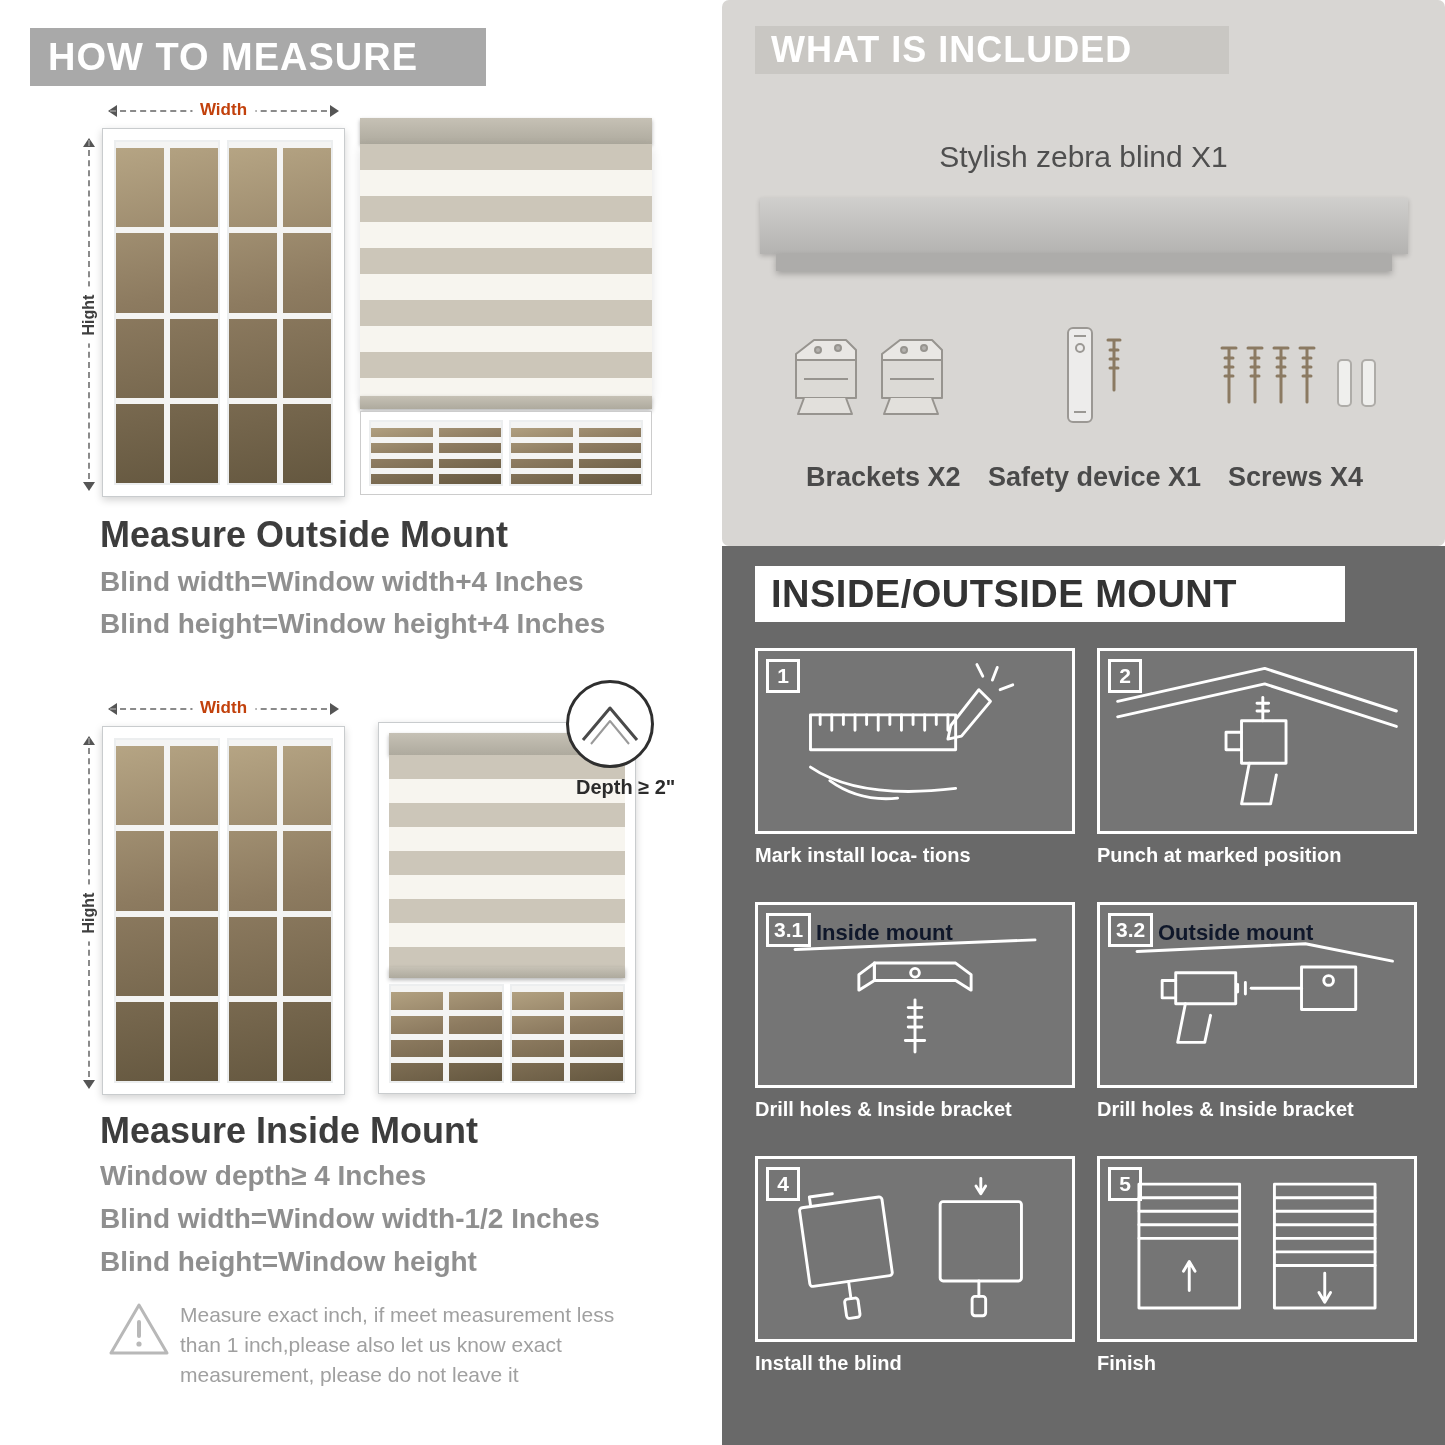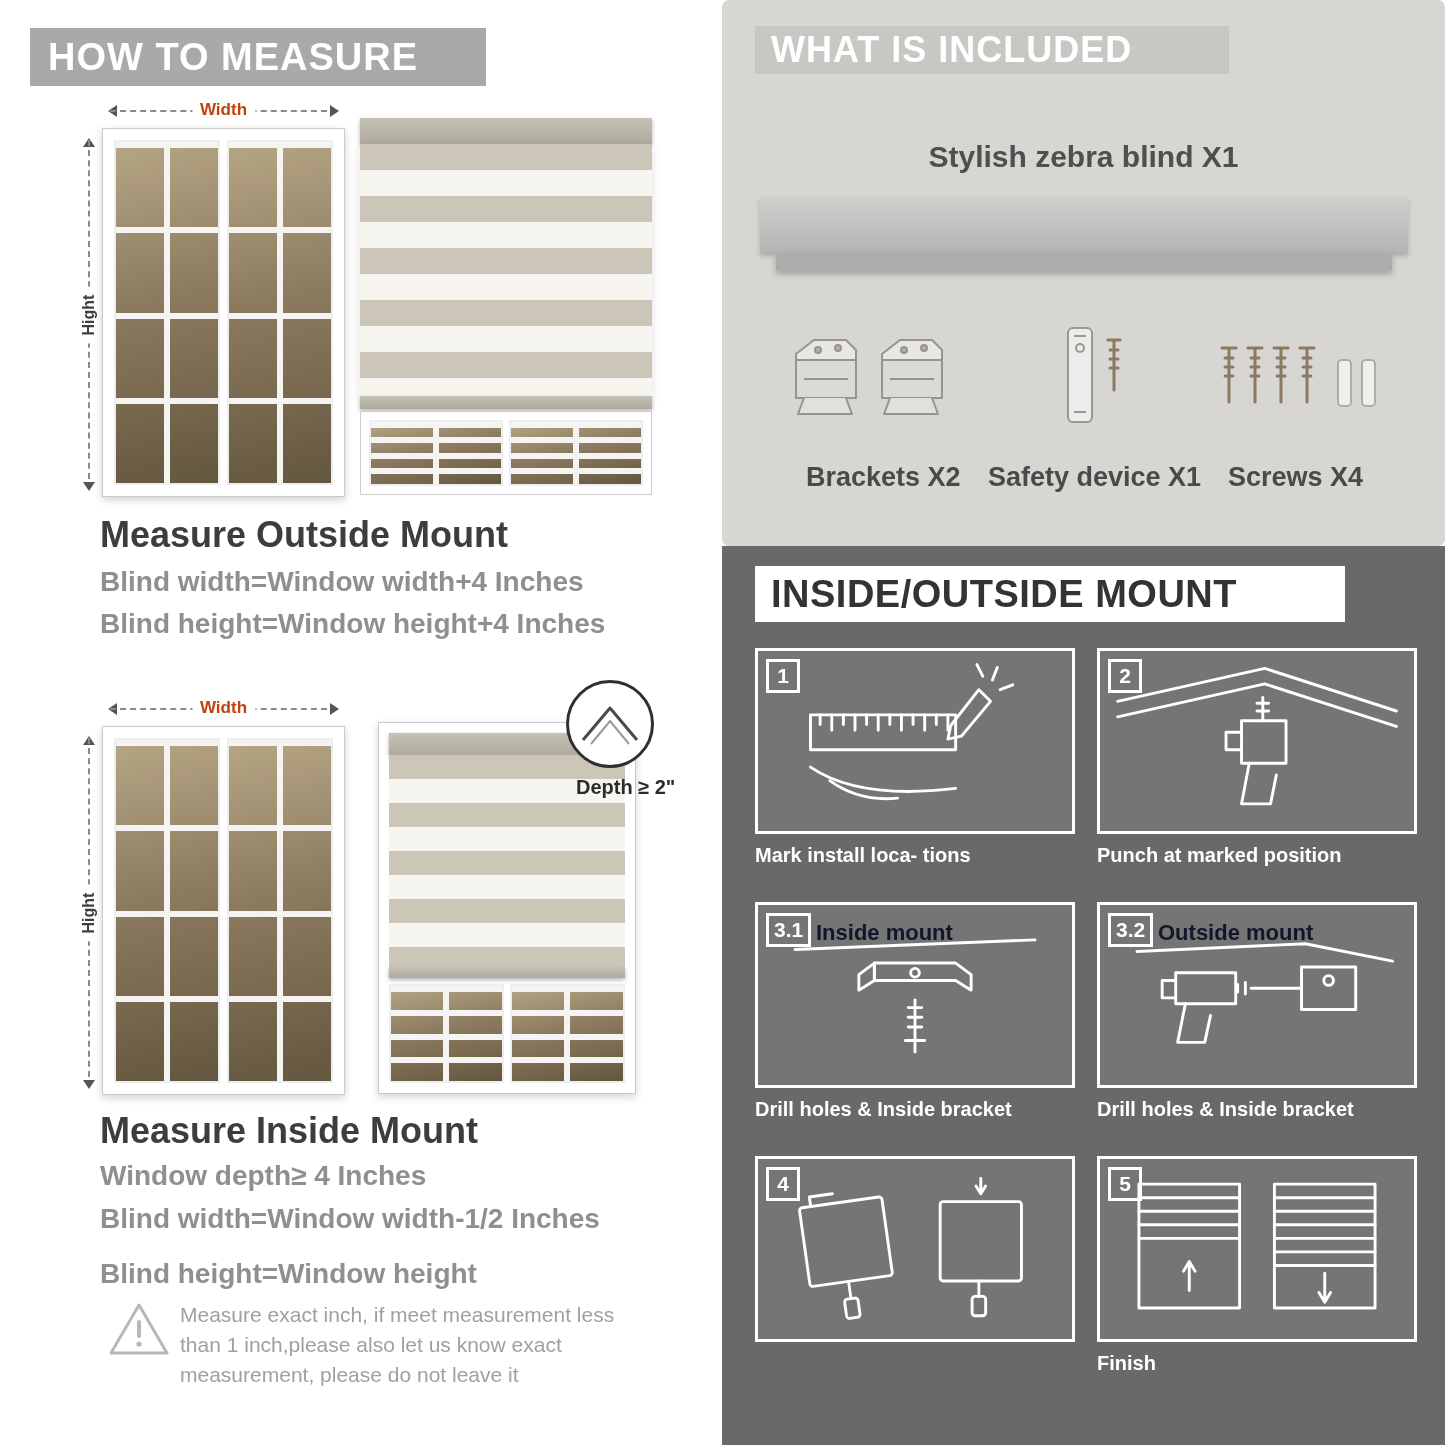"Stylish zebra blind X1" .inc-product { font-weight: bold -> normal }
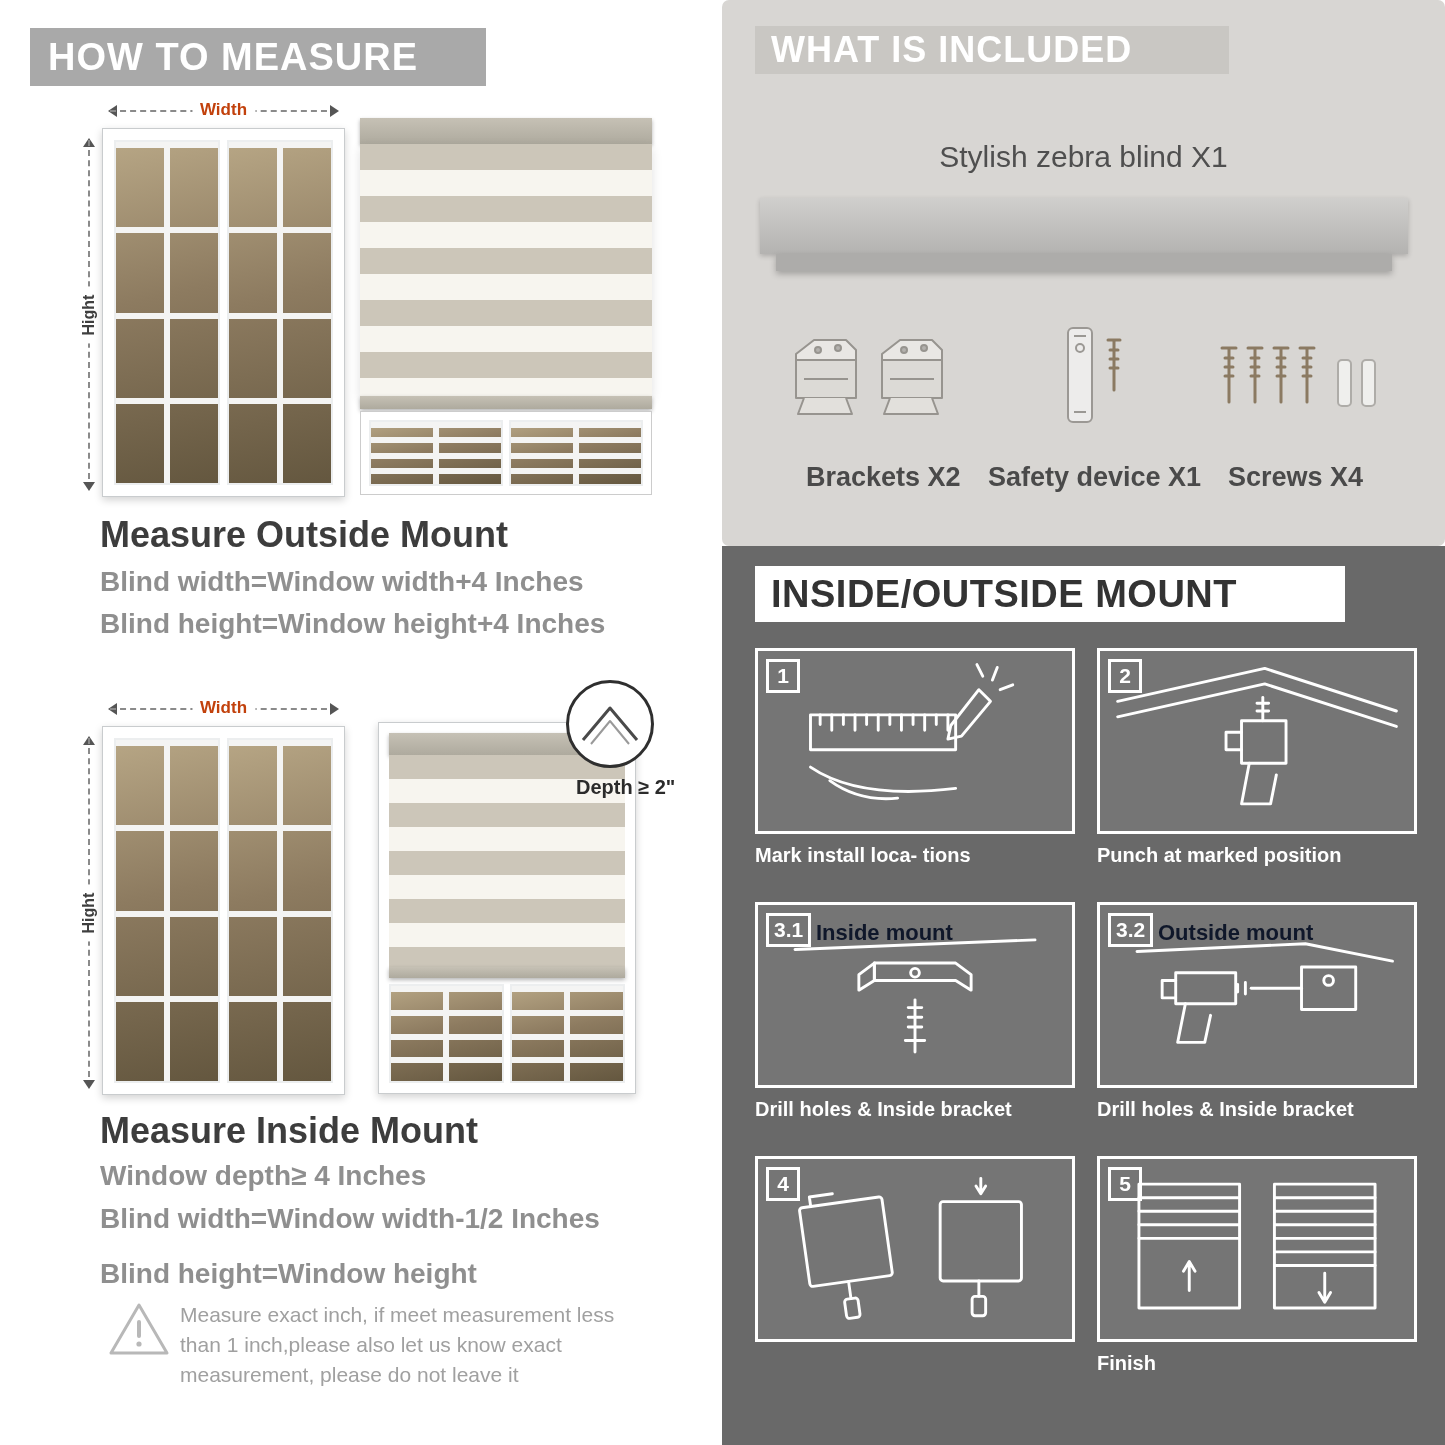"Blind height=Window height" div.mline { margin-top: 12px -> none }
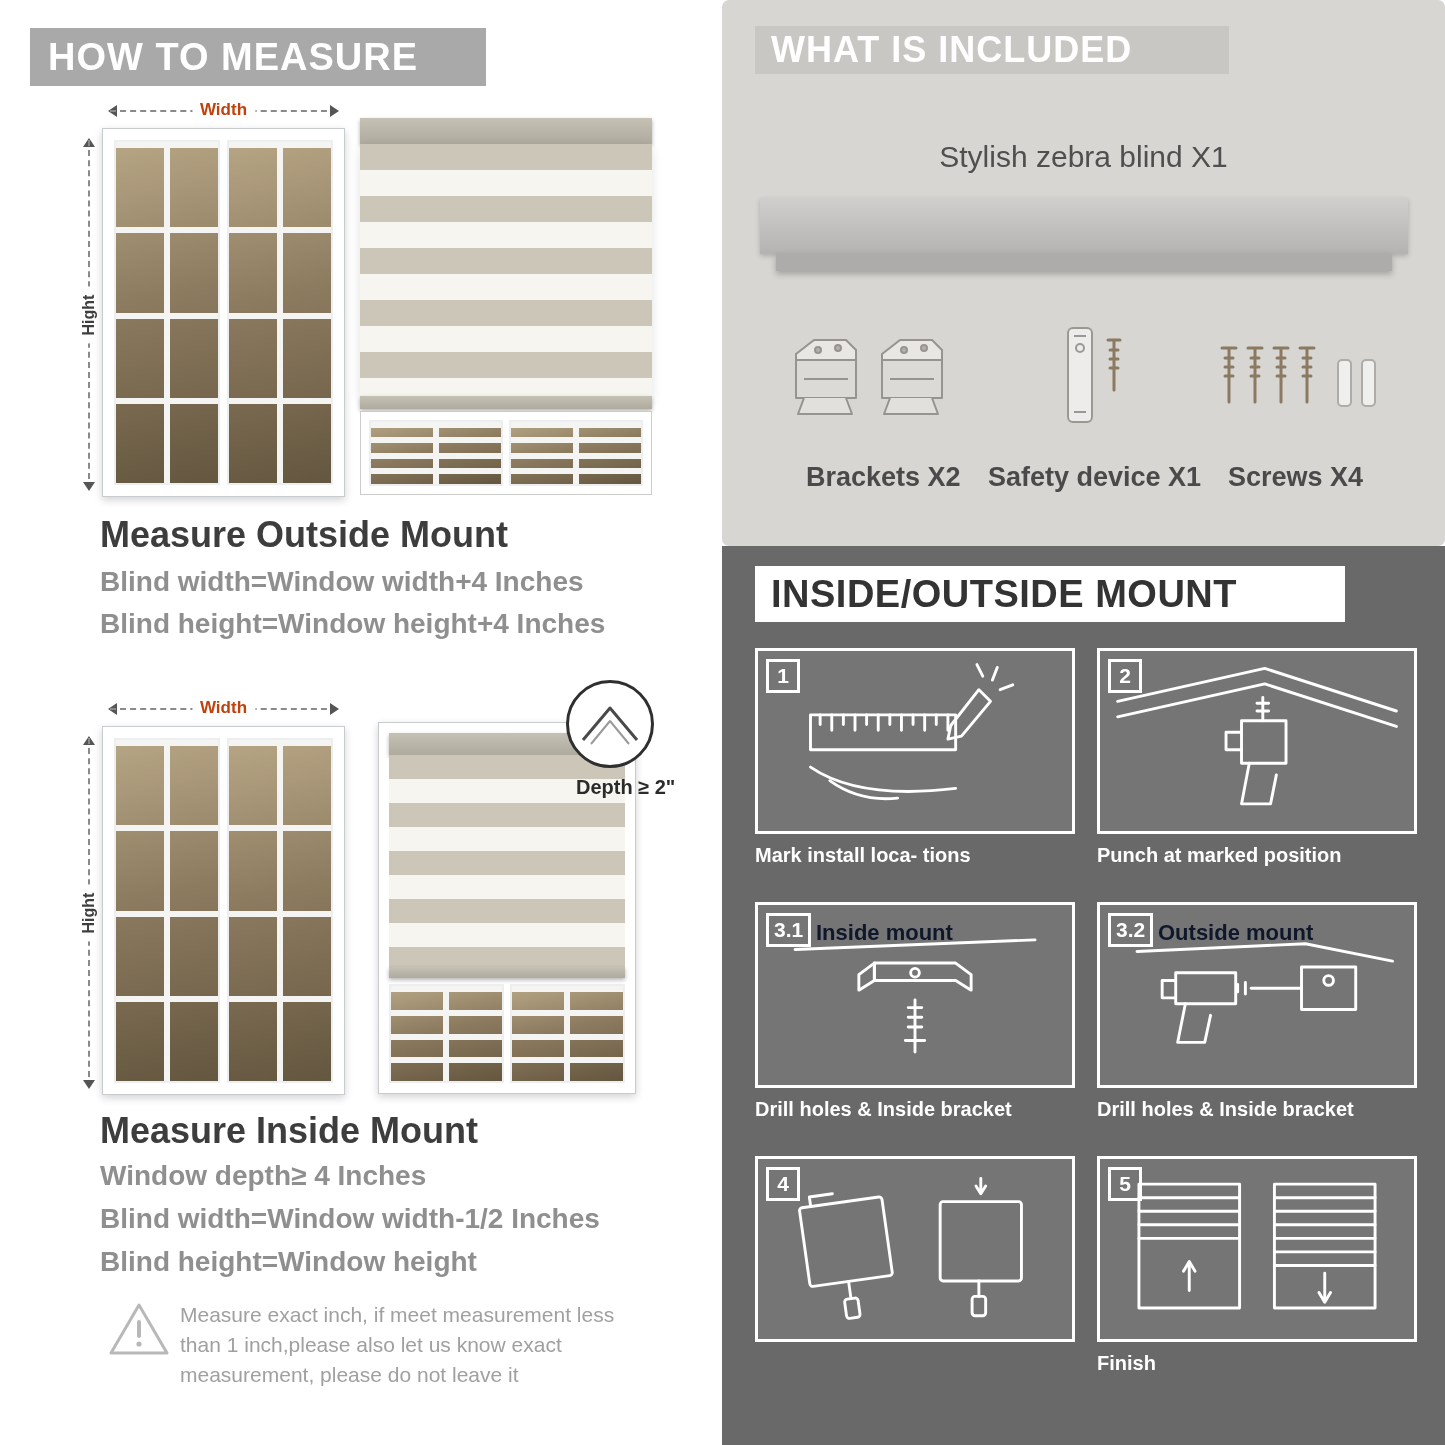"Install the blind" div.caption { html: none -> <div>Install the blind</div> }
